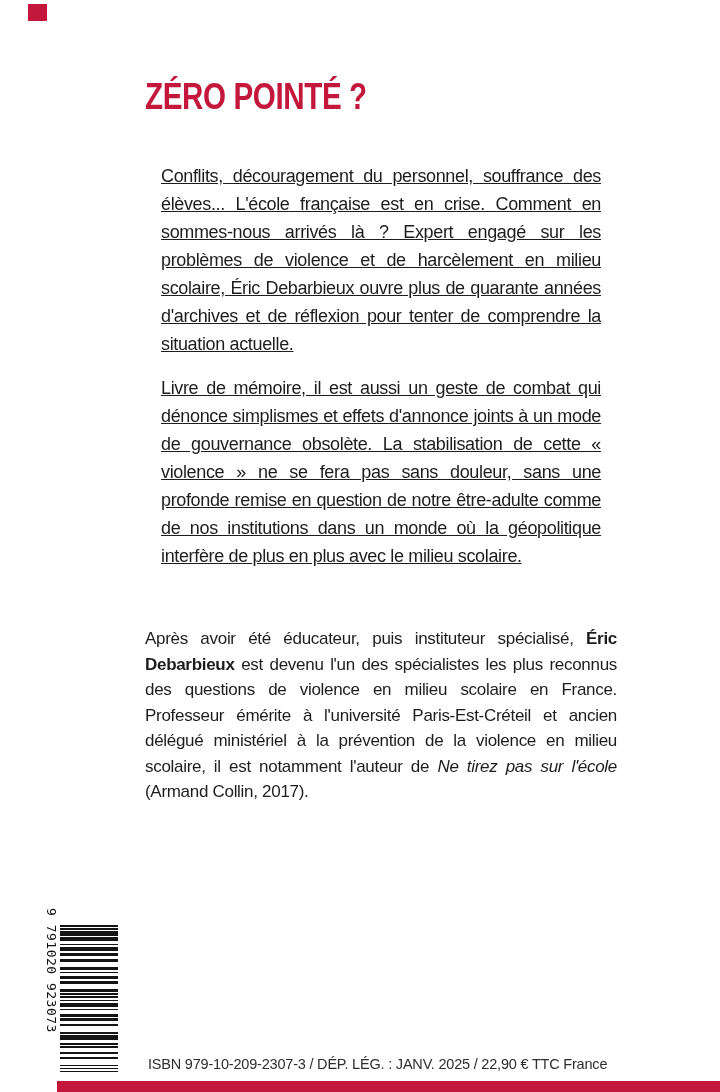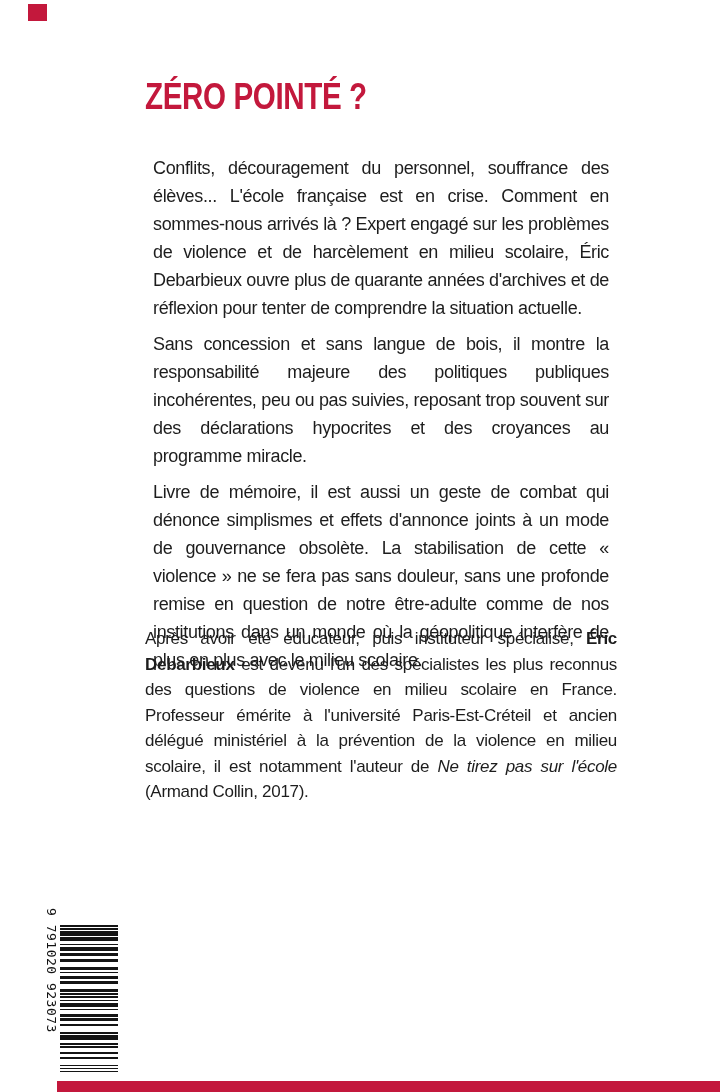"Conflits, découragement du personnel," .synopsis p { margin: 8px -> 16px; text-decoration: none -> underline }
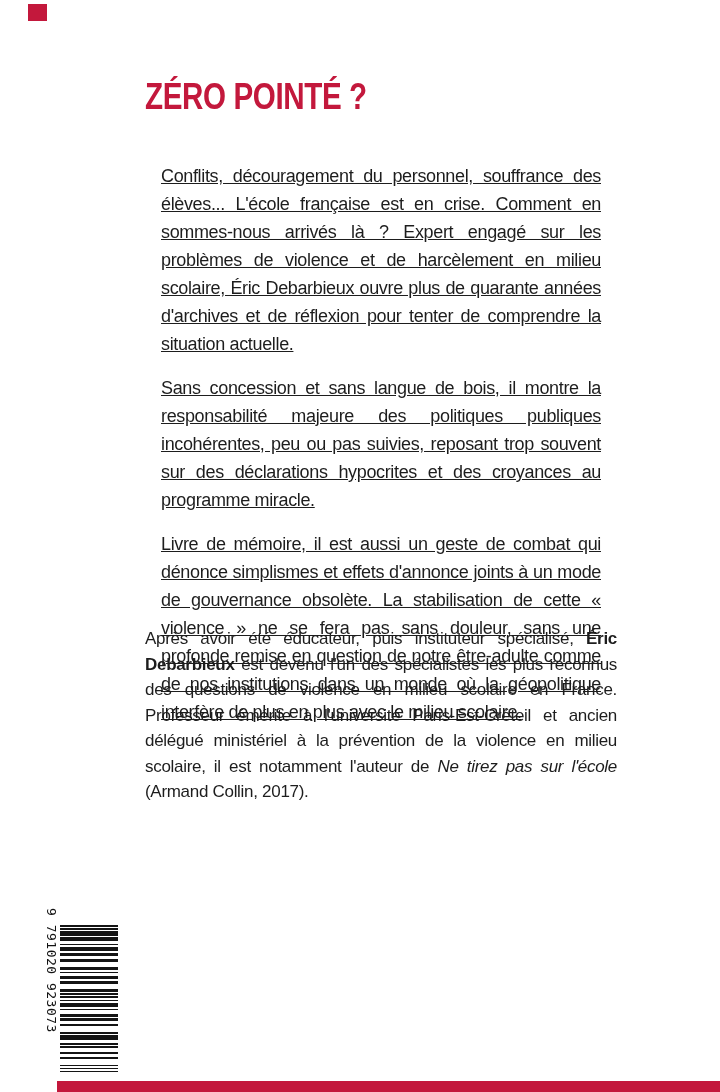"Sans concession et sans langue" p { html: <p>Sans concession et sans langue de bois, il montre la responsabilité majeure des politiques publiques incohérentes, peu ou pas suivies, reposant trop souvent sur des déclarations hypocrites et des croyances au programme miracle.</p> -> none }
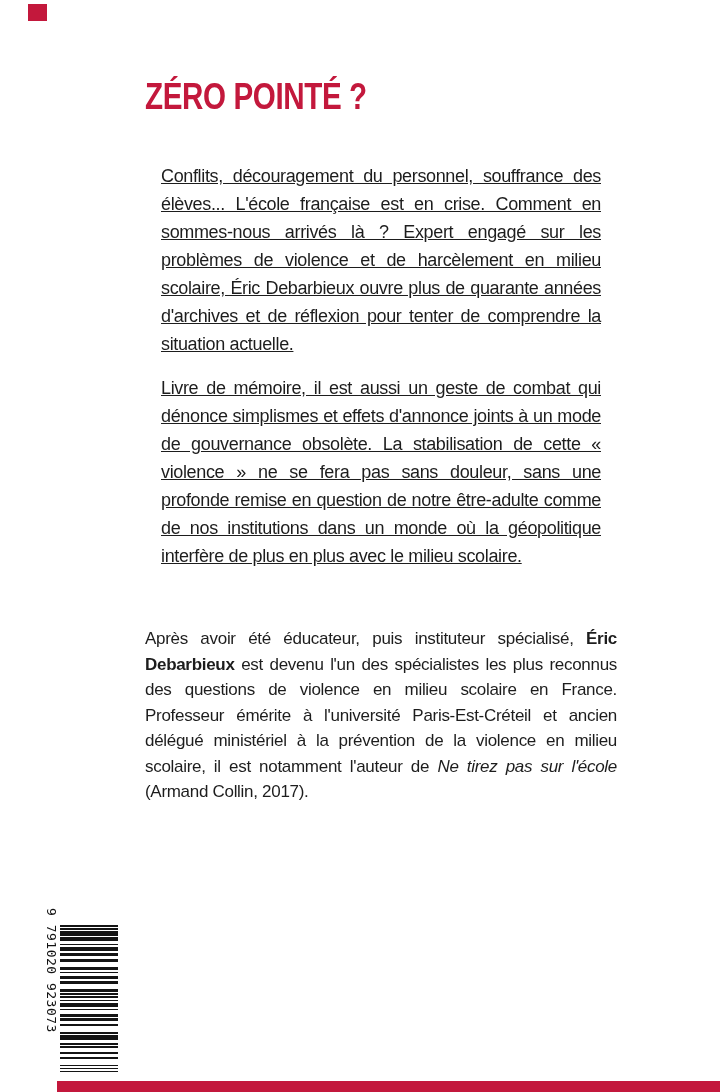"ISBN 979-10-209-2307-3 / DÉP. LÉG." div.imprint { html: none -> <div>ISBN 979-10-209-2307-3 / DÉP. LÉG. : JANV. 2025 / 22,90 € TTC France</div> }
